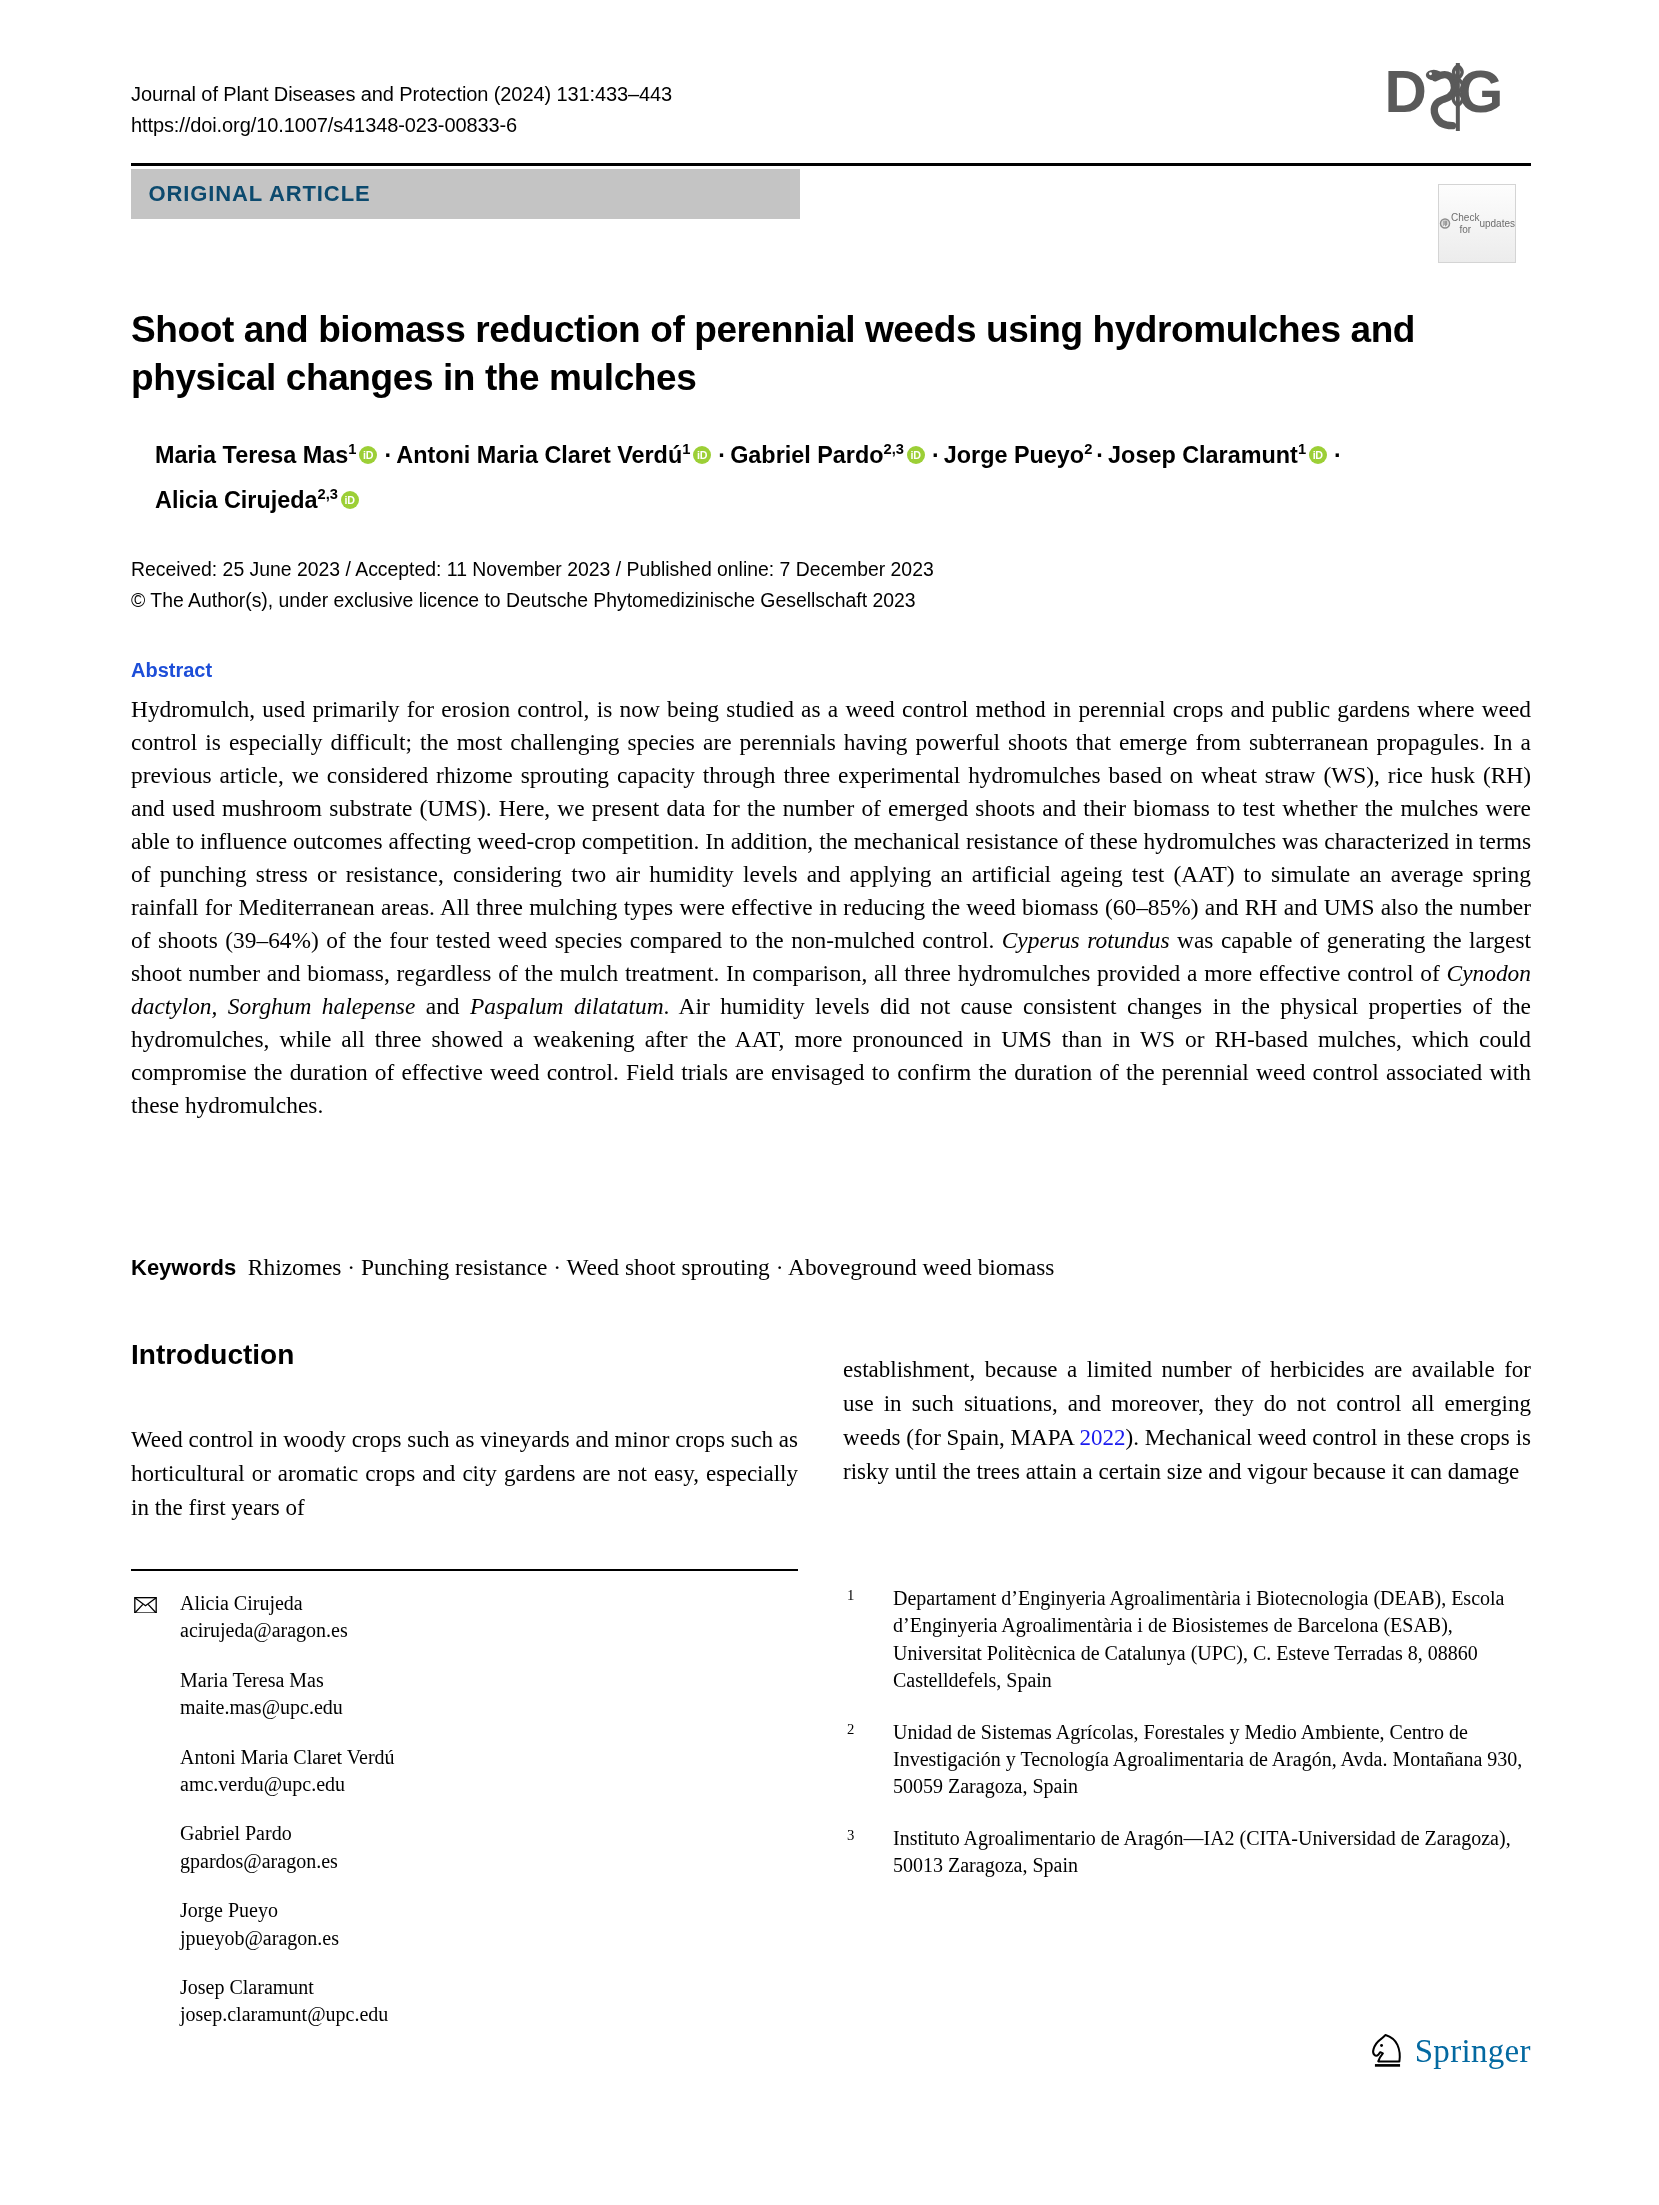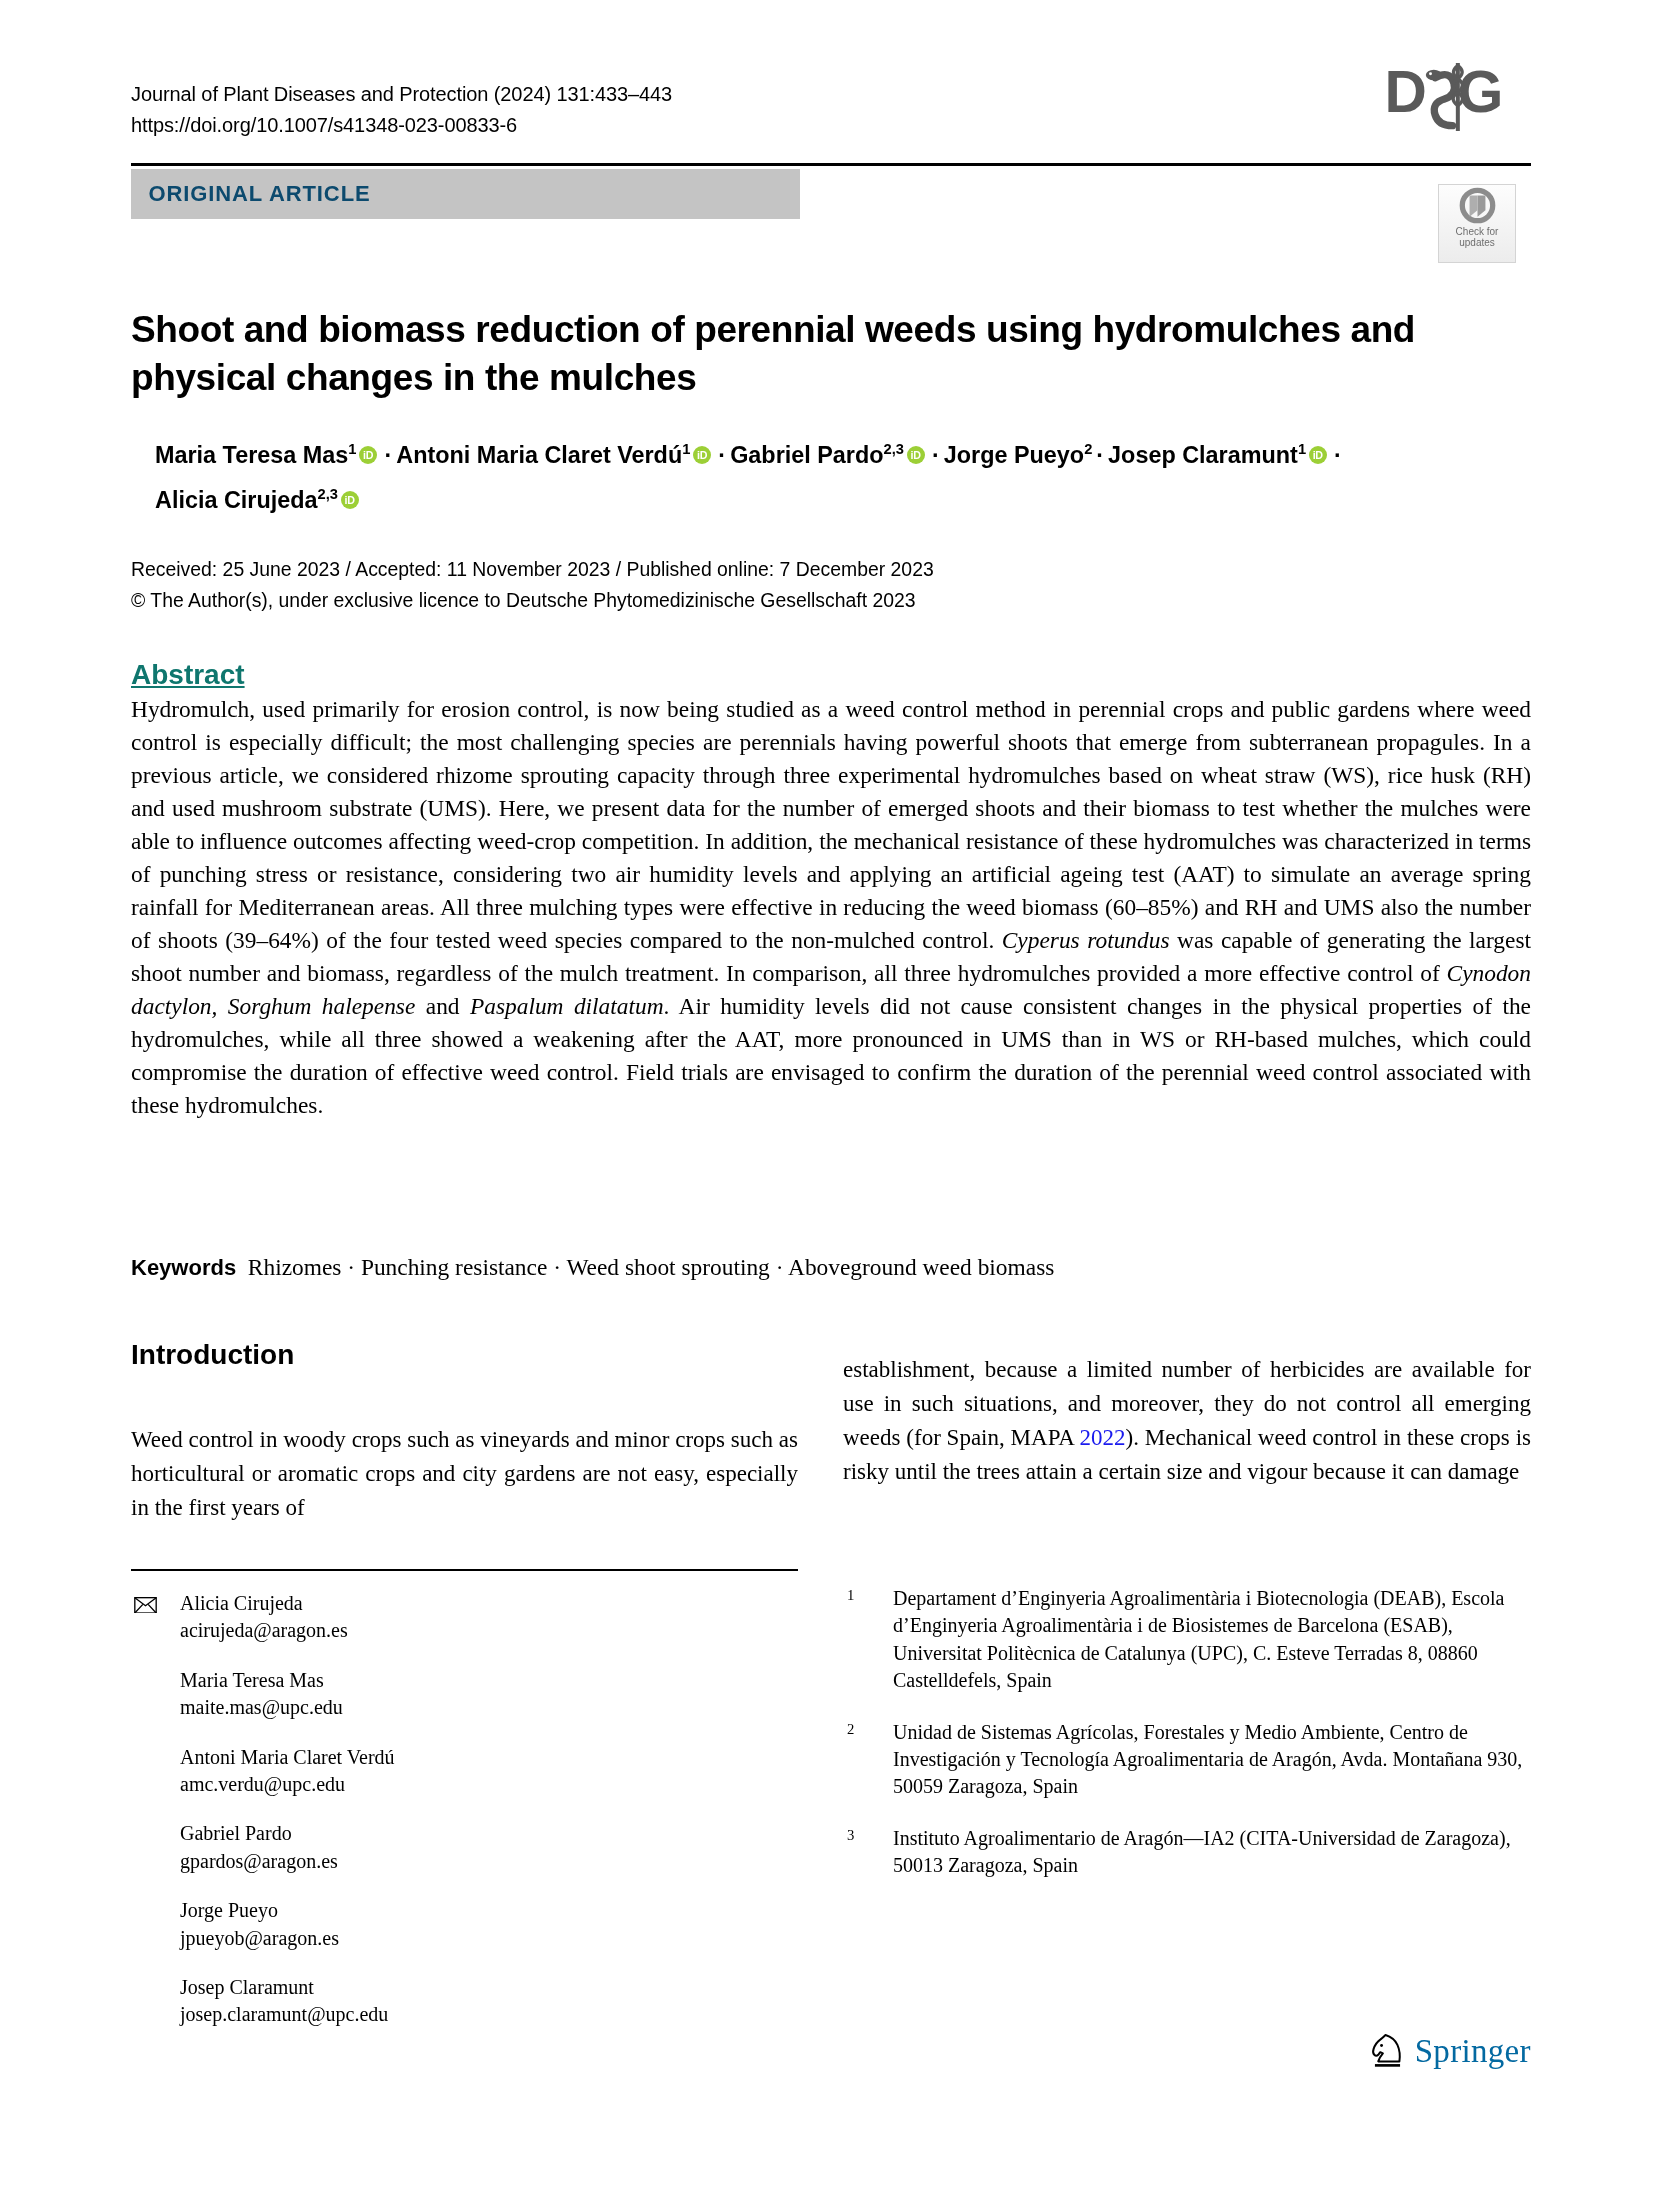"Check for" .crossmark { flex-direction: column -> row }
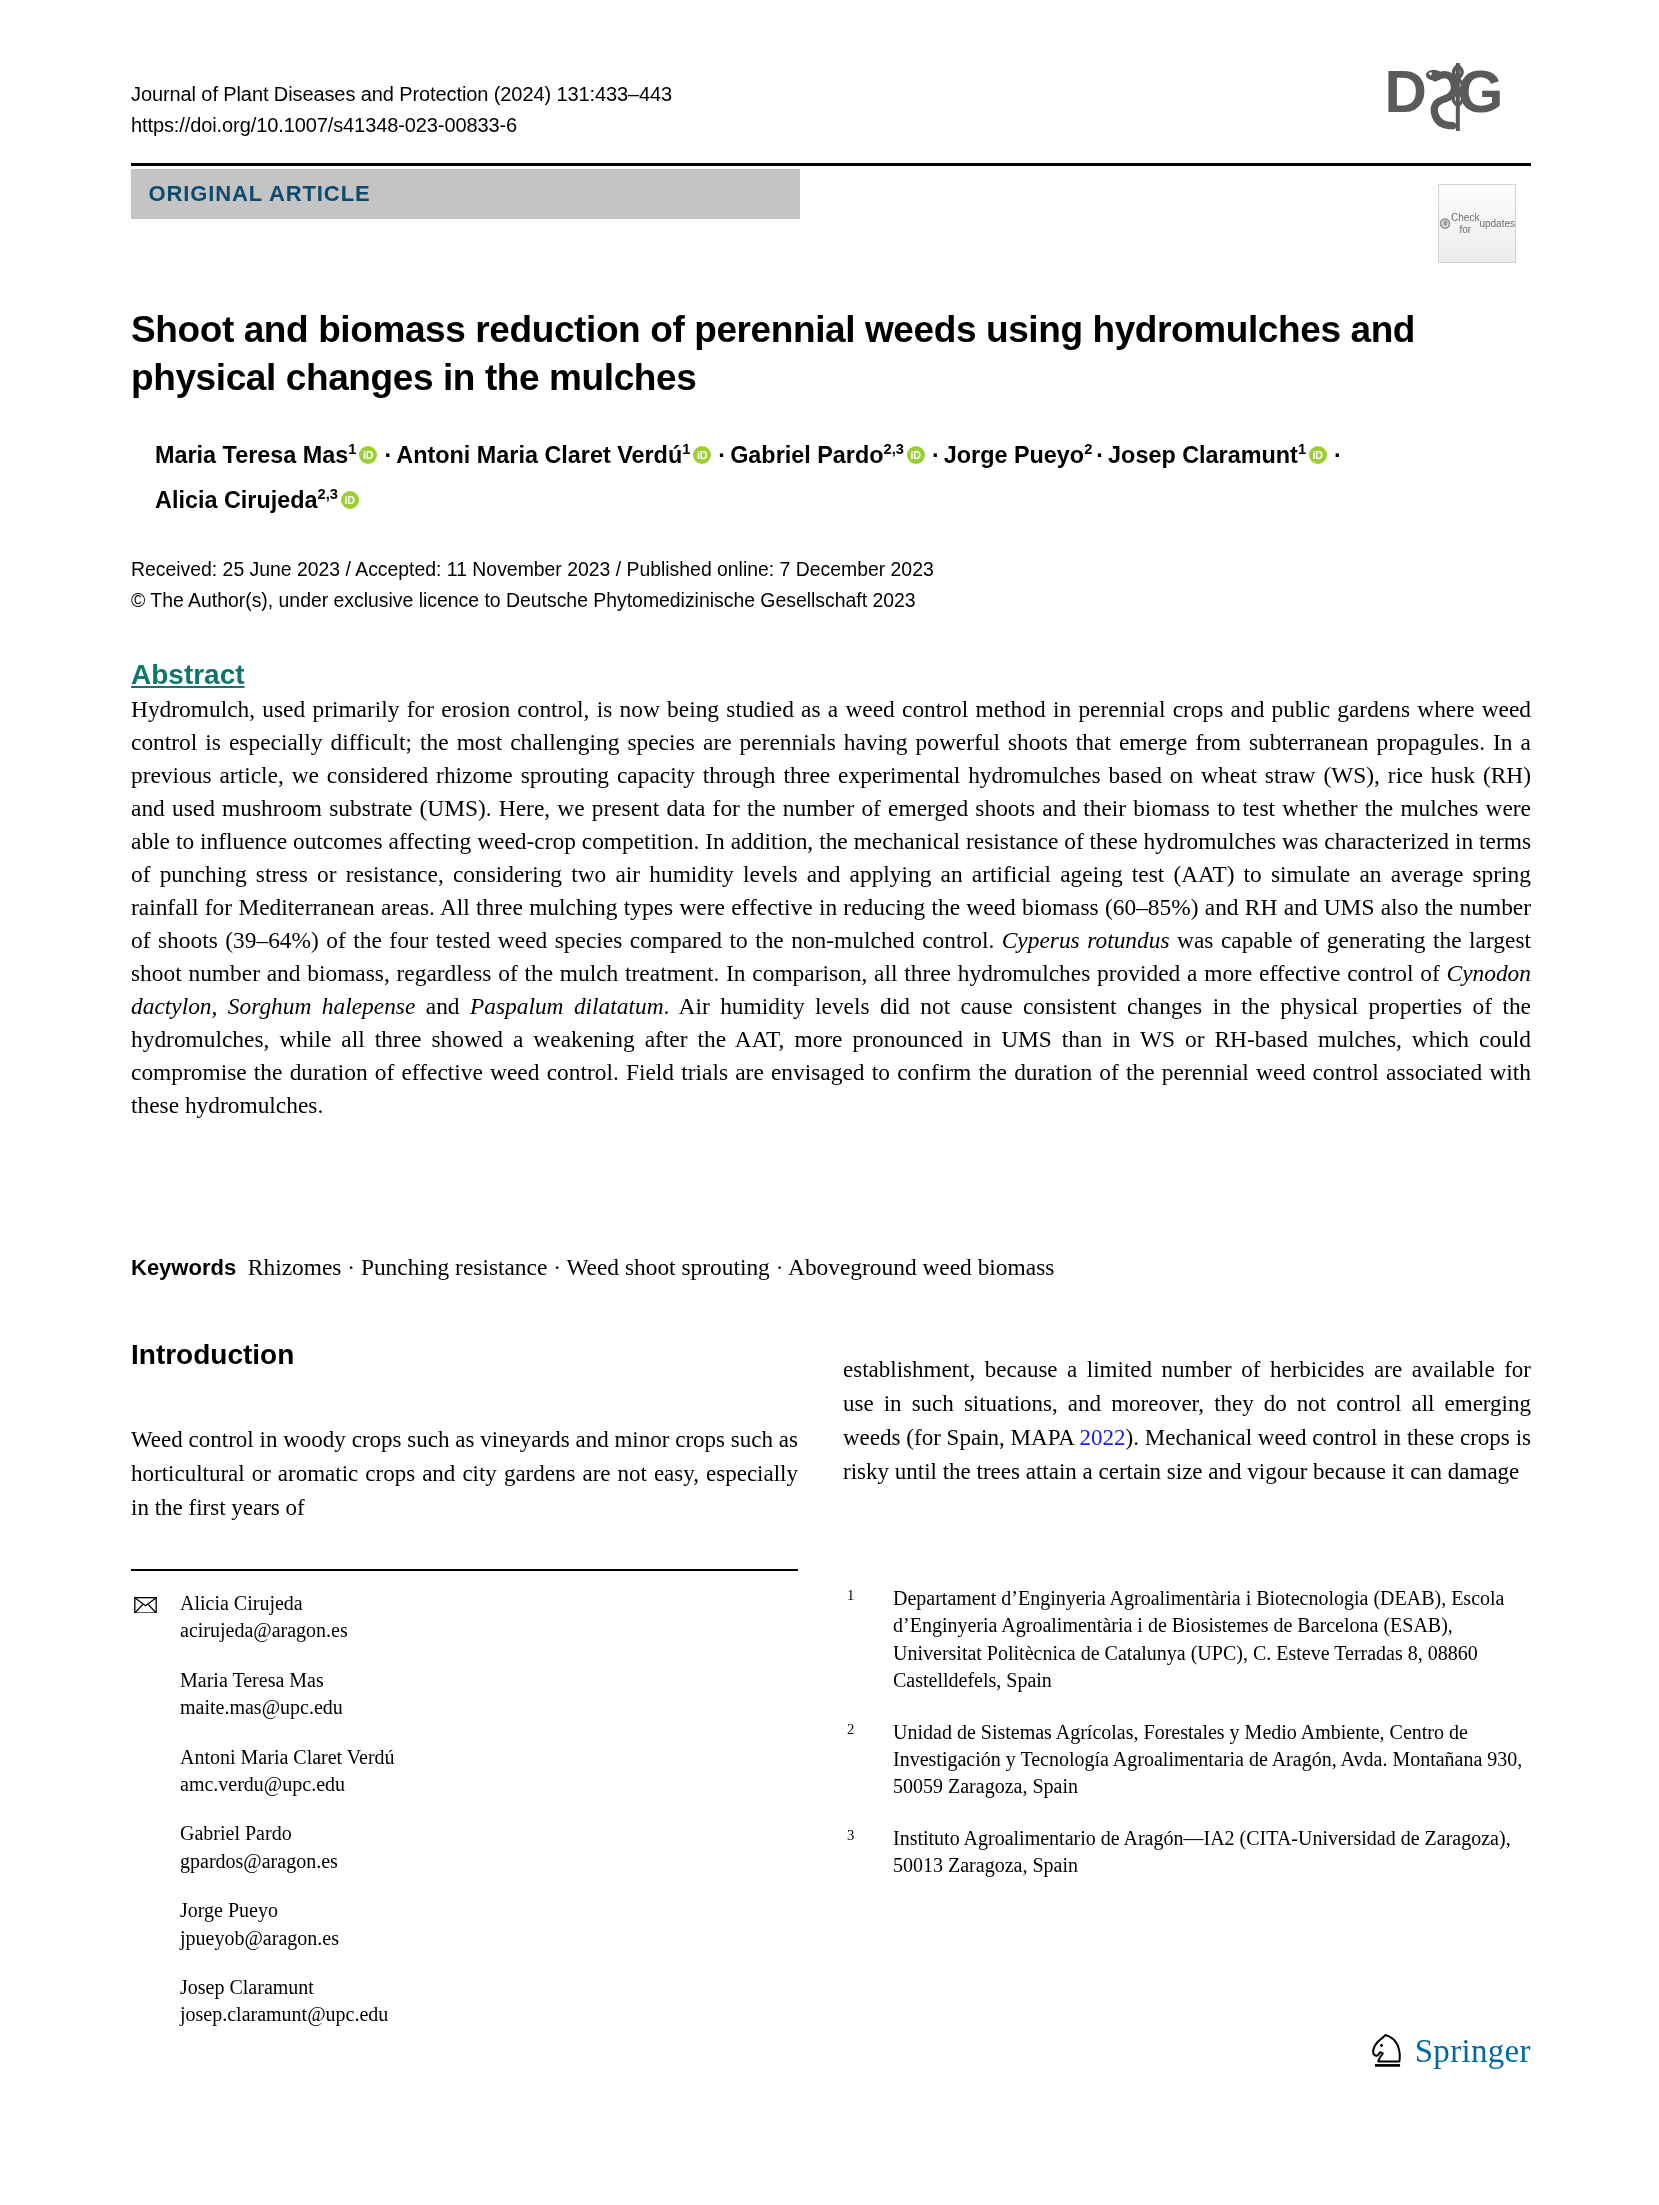"Abstract" .abstract-head { color: #0f766e -> #1d4ed8; font-size: 28px -> 20px; text-decoration: underline -> none }
